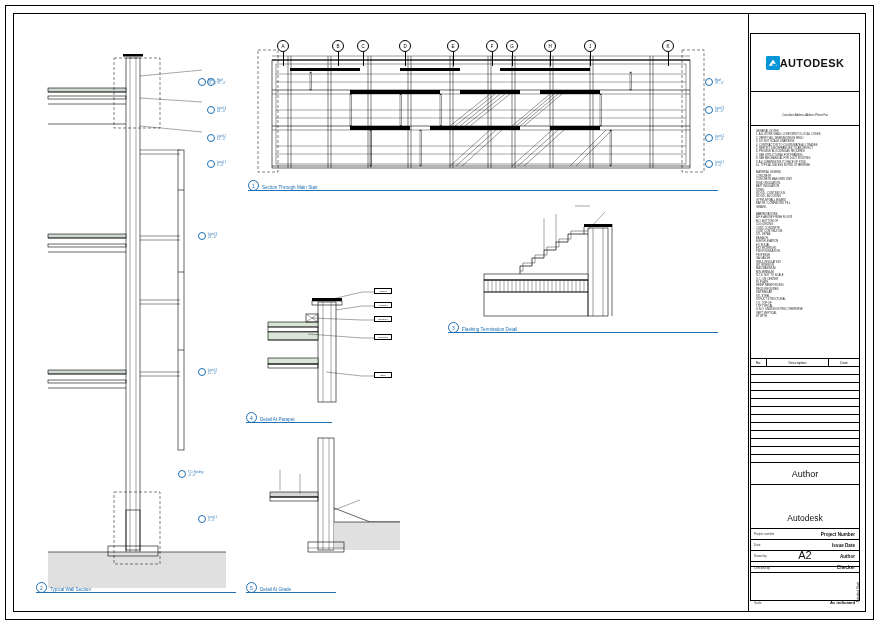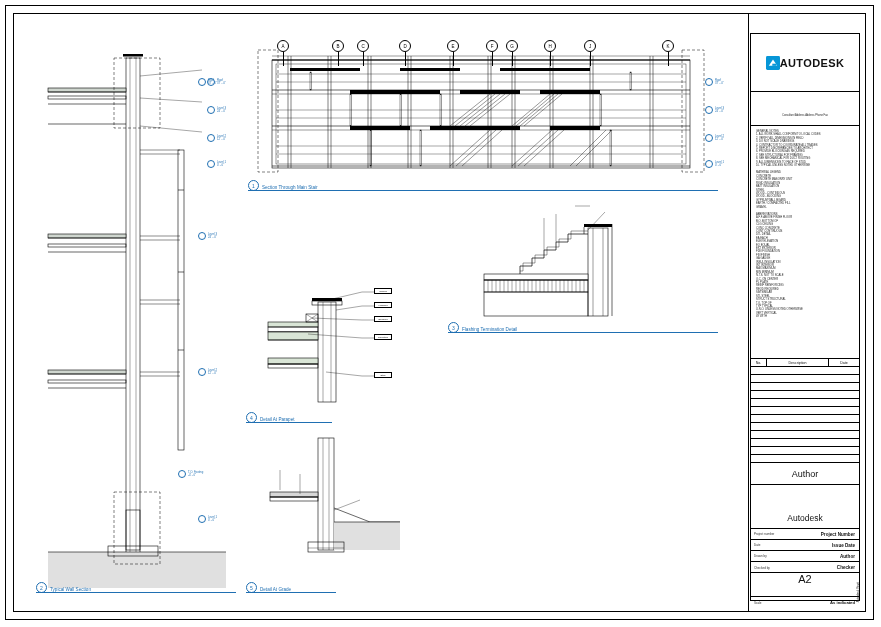"A2" .tb-number { align-items: flex-start -> center; top: 539px -> 509px }
